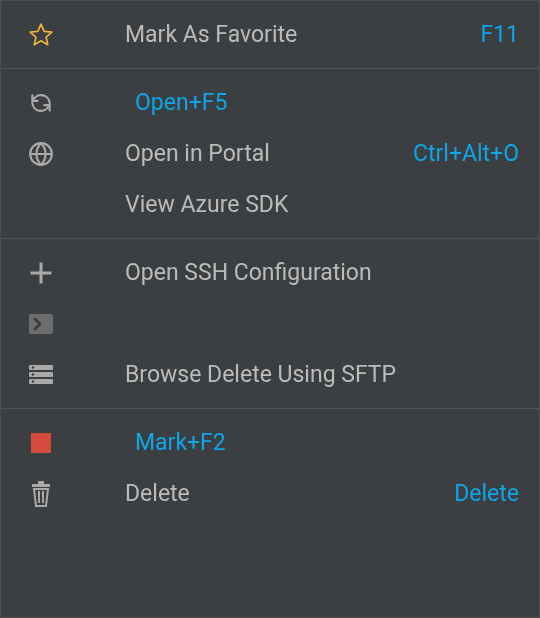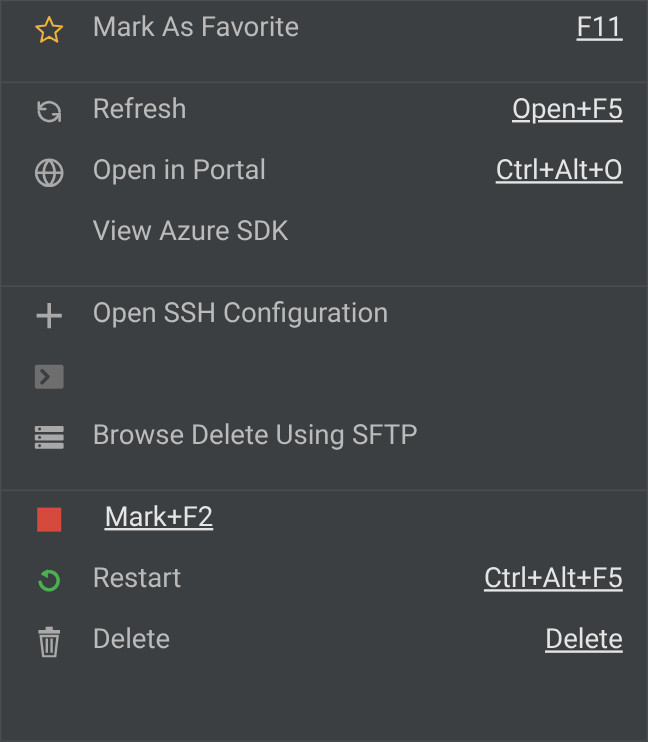"Mark As Favorite" .menu-item { align-items: flex-start -> center; gap: none -> 48px }
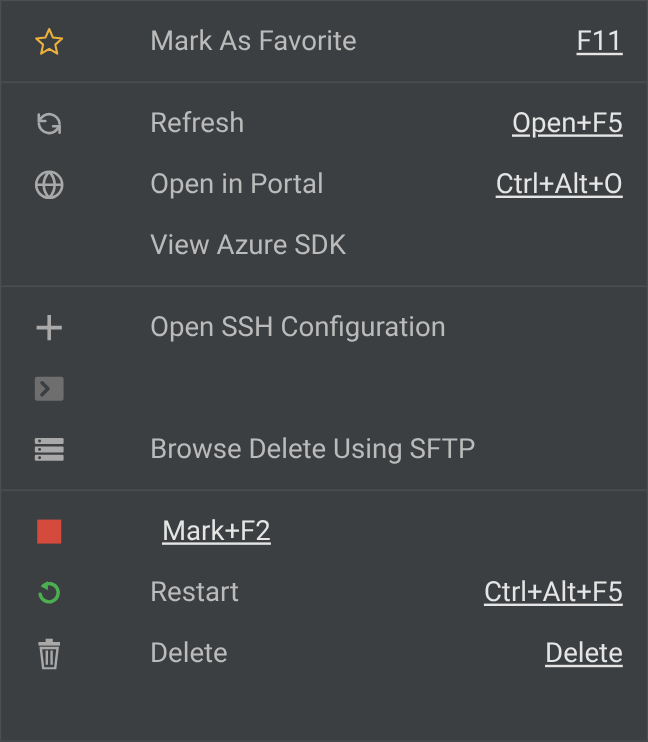"F11" .shortcut { color: #e5e5e5 -> #0ea5e9; text-decoration: underline -> none }
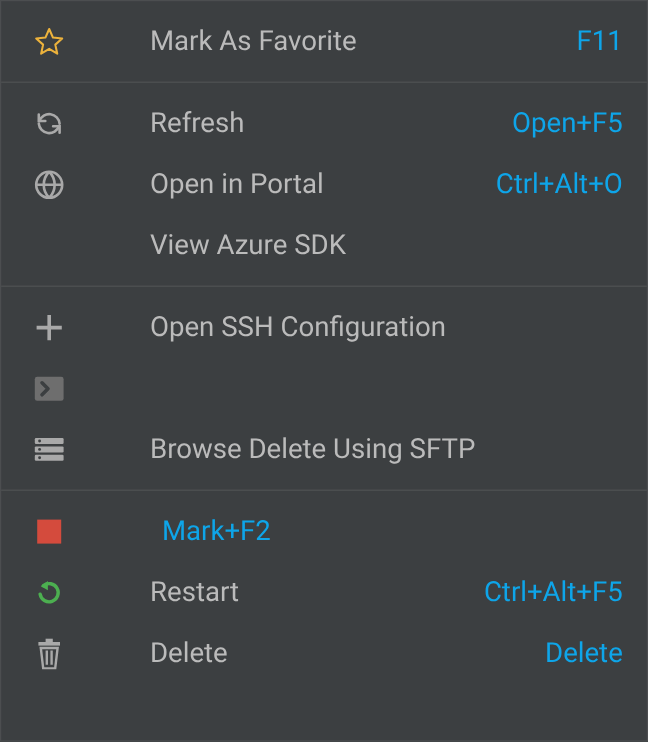"Refresh" span.label { html: <span>Refresh</span> -> none }
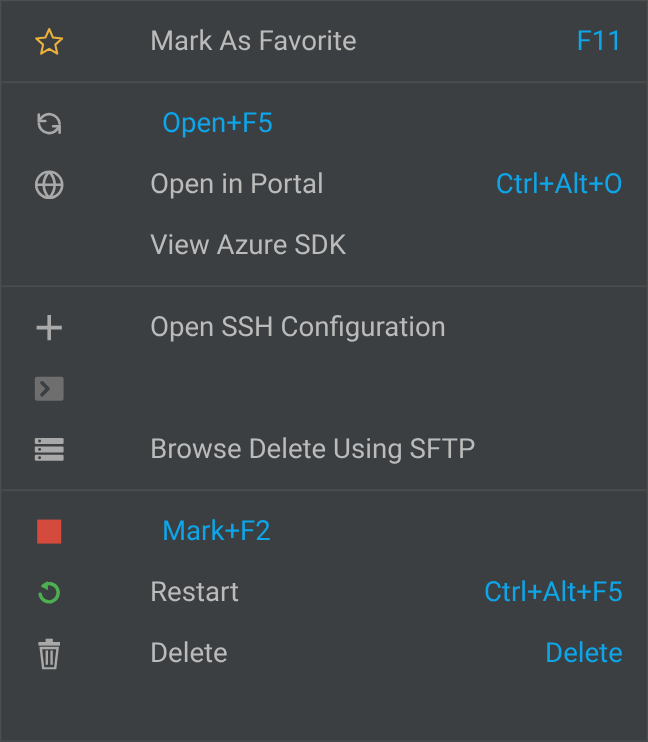"Restart" div.menu-item { html: <div> <span> <svg> <path></path> <path></path> </svg> </span> <span>Restart</span> <span>Ctrl+Alt+F5</span> </div> -> none }
